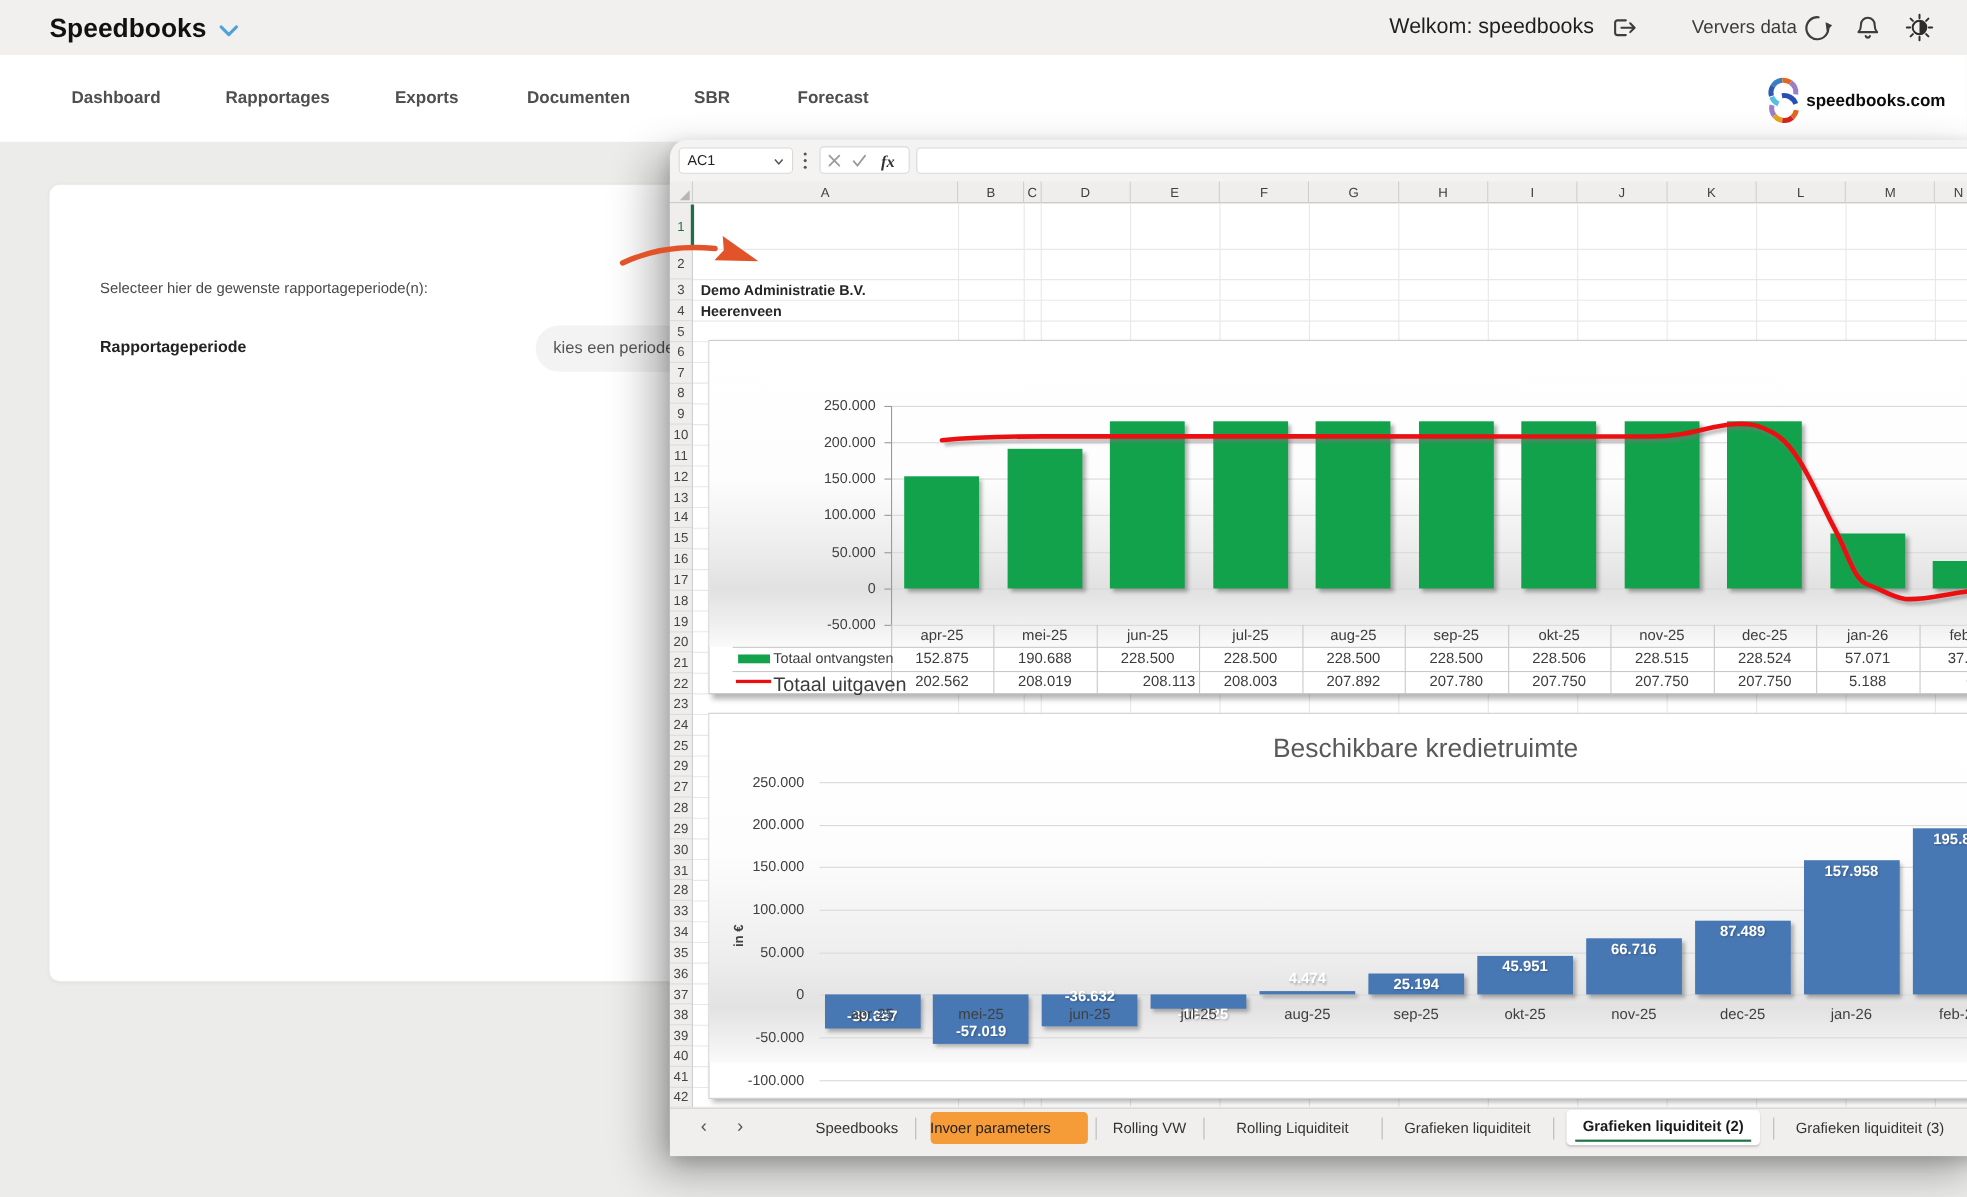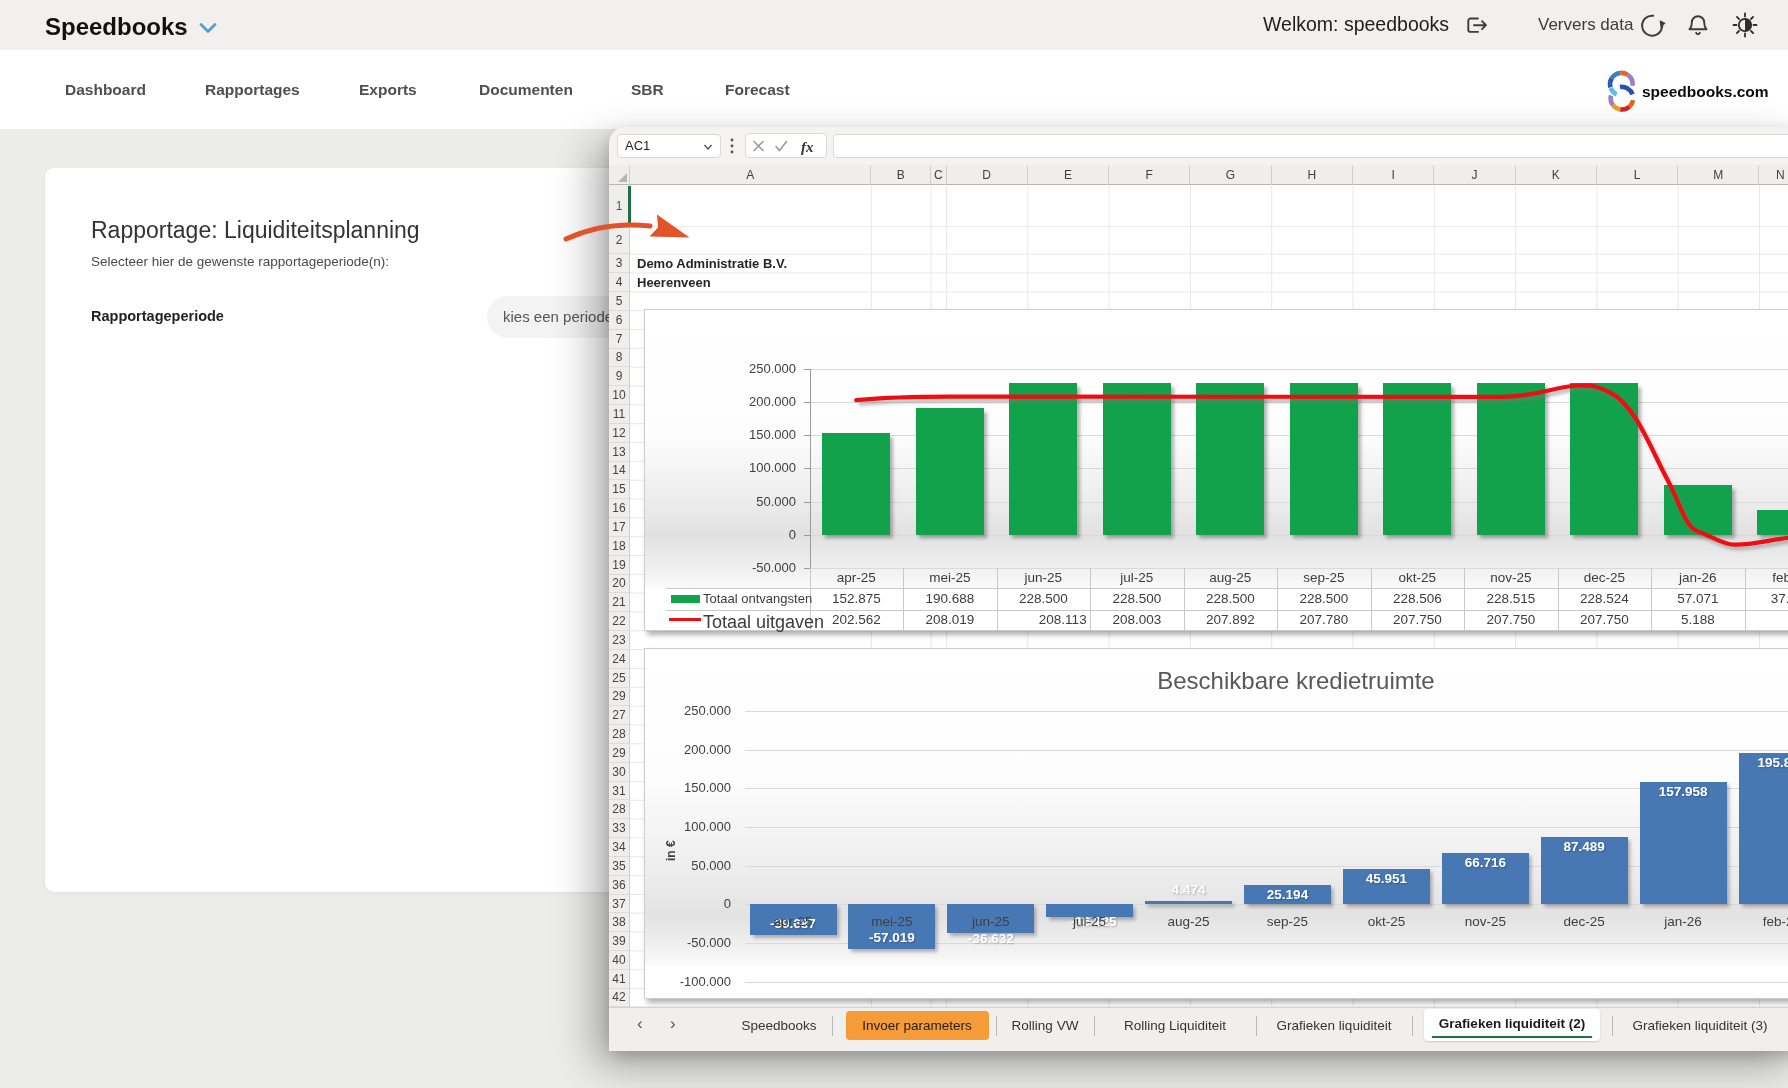"Rapportage: Liquiditeitsplanning" div { html: <div>Rapportage: Liquiditeitsplanning</div> -> none }
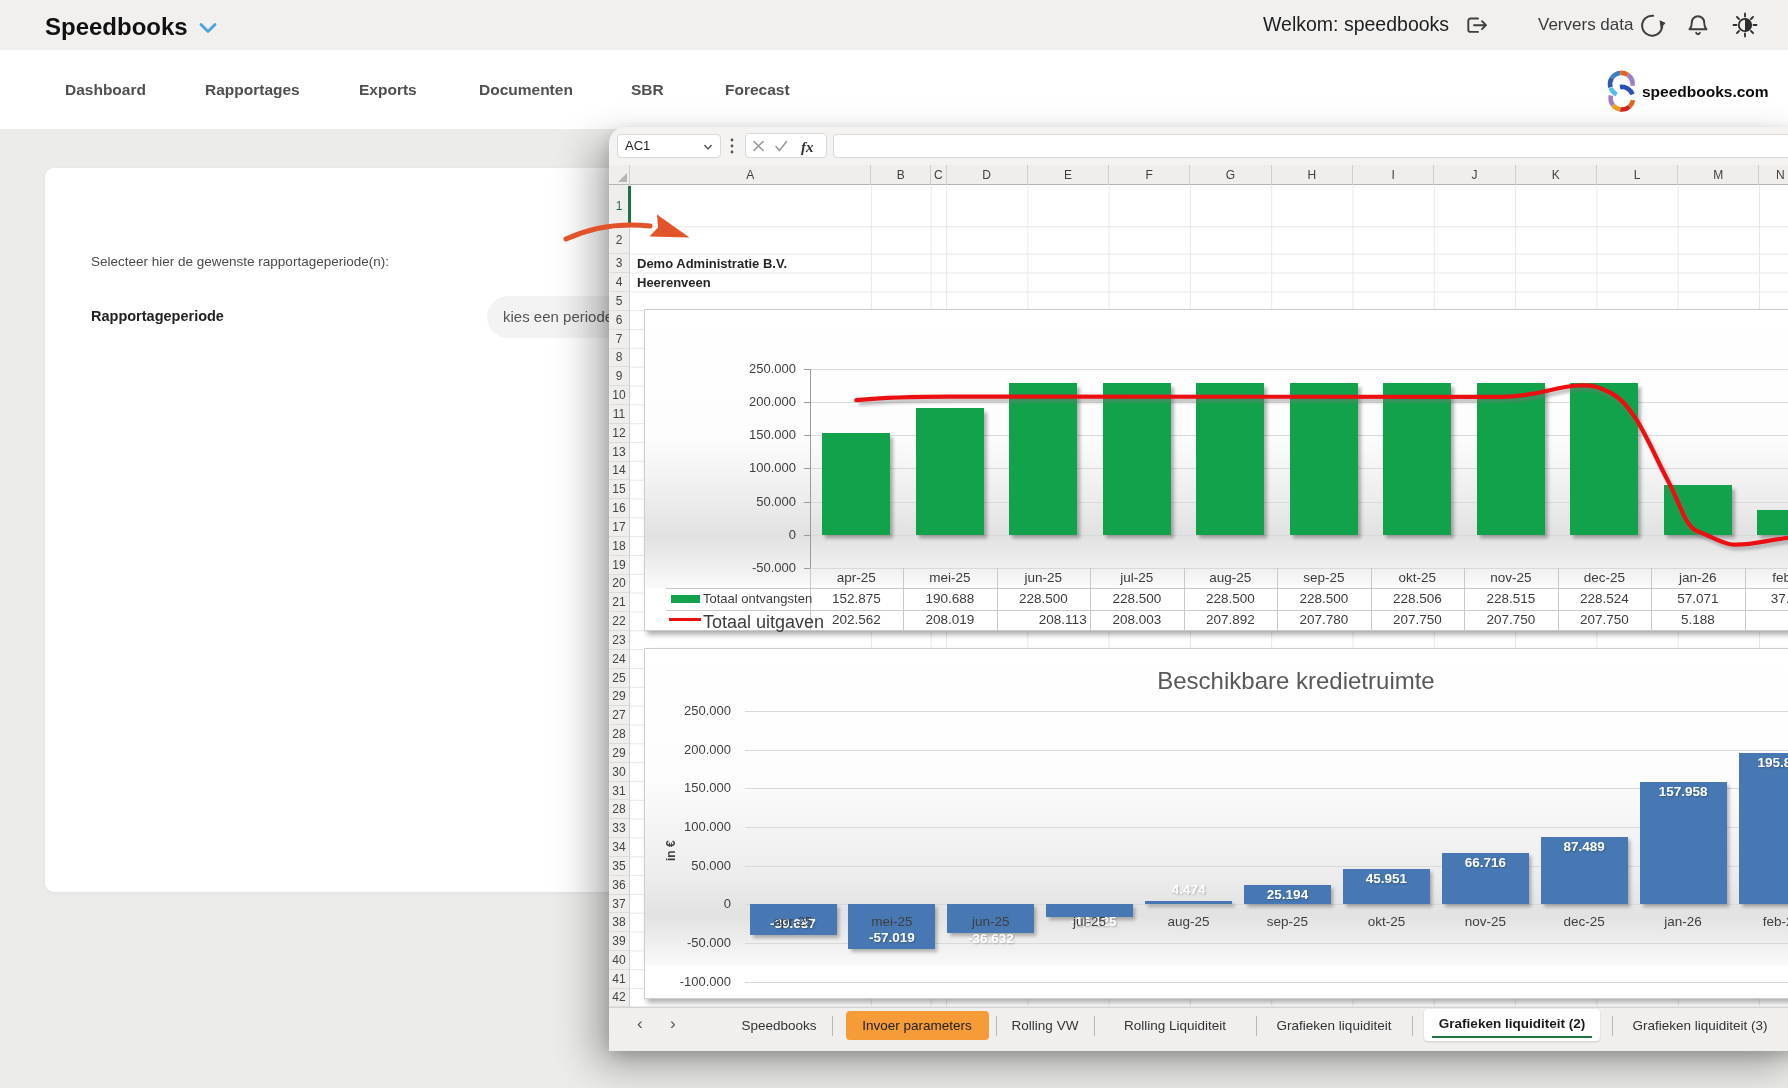"-36.632" div.vlab { top: 282px -> 249px }
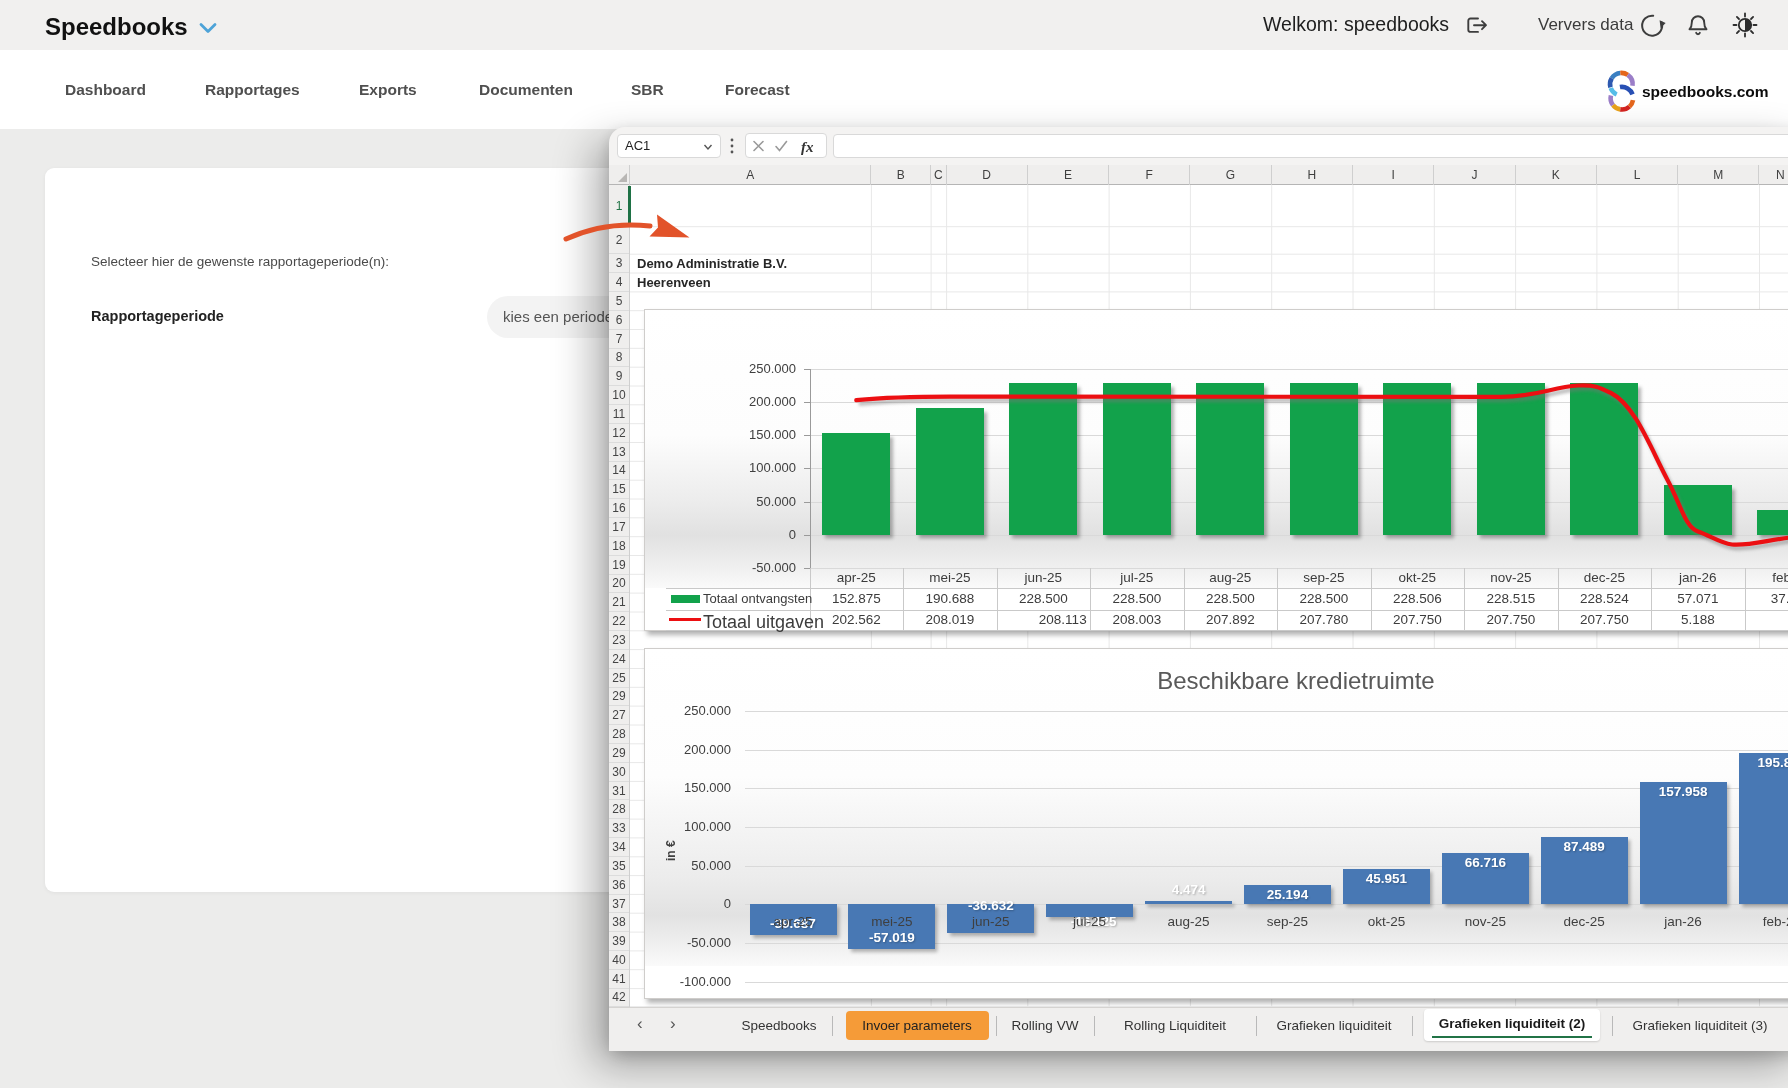"Invoer parameters" div { text-align: center -> none }
